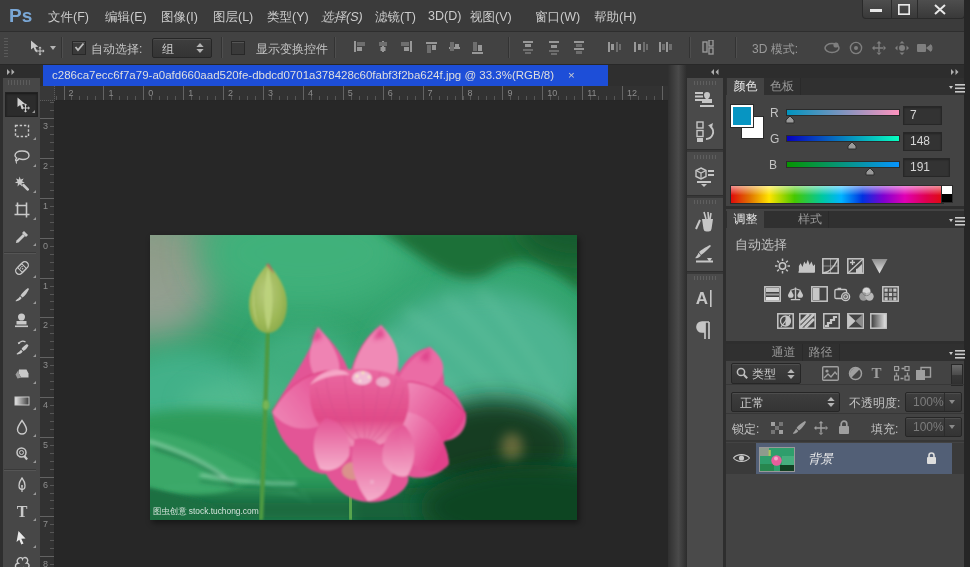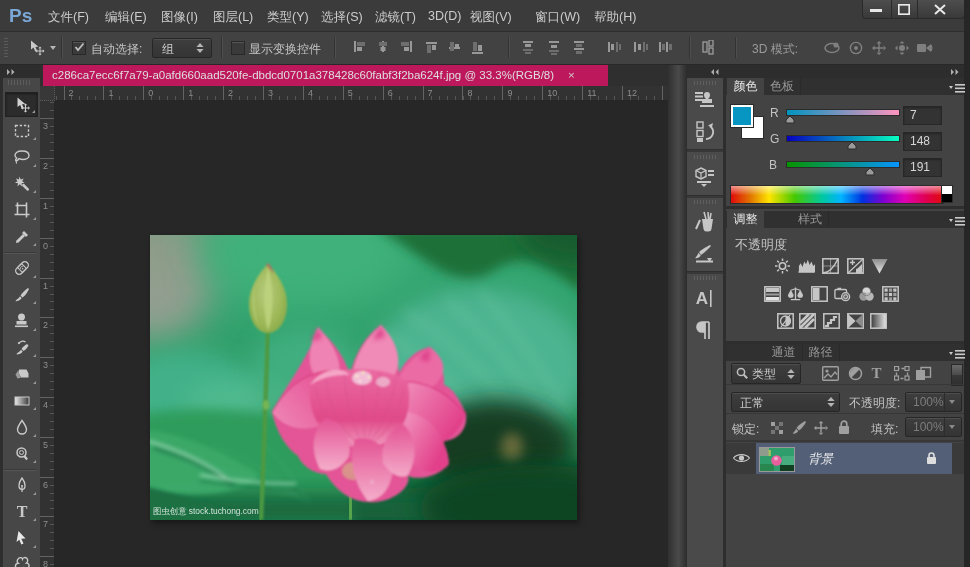"选择(S)" div.abs { font-style: none -> italic }
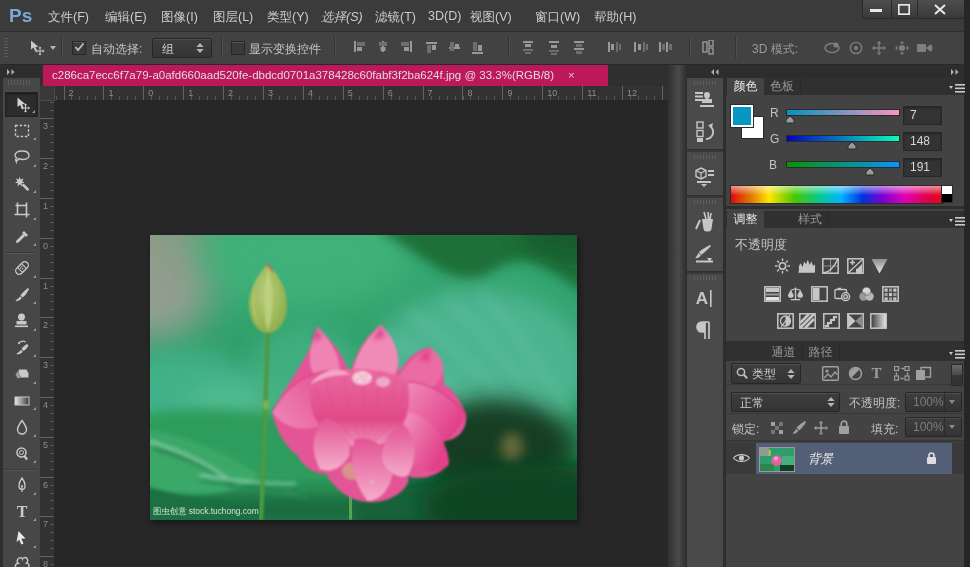"显示变换控件" div.optxt { left: 249px -> 256px }
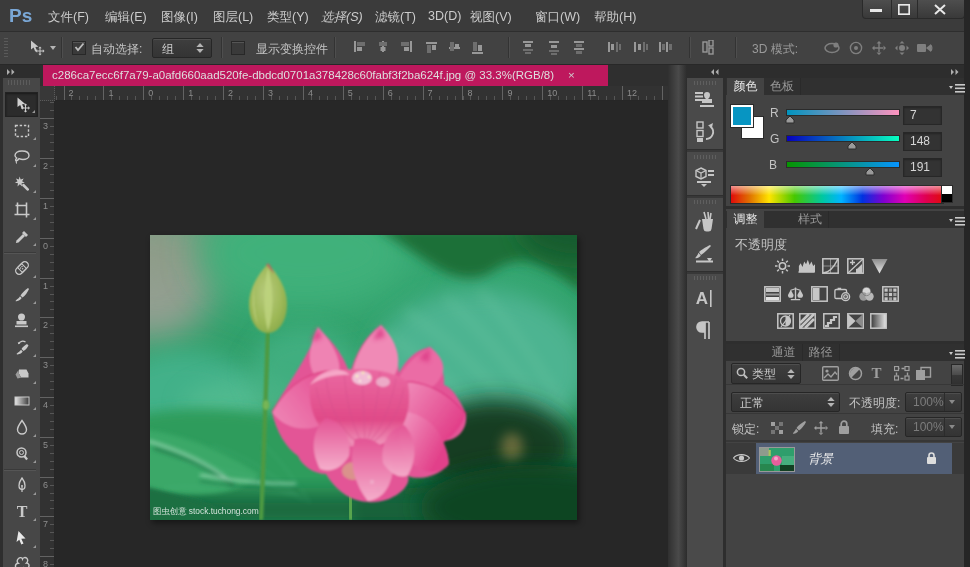"c286ca7ecc6f7a79-a0afd660aad520fe-dbdcd0" #doctab { background: #be185d -> #1d4ed8 }
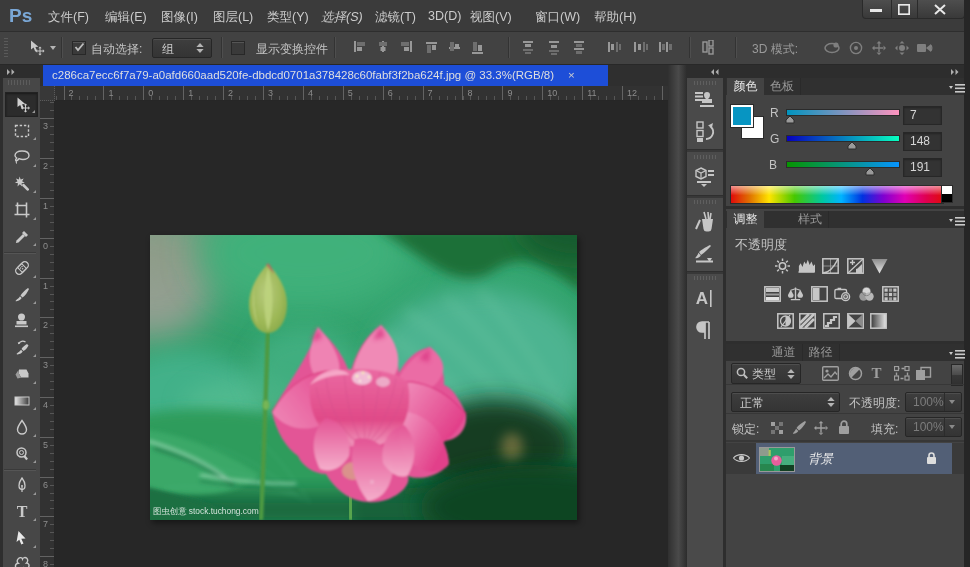"191" div.valbox { width: 39px -> 47px }
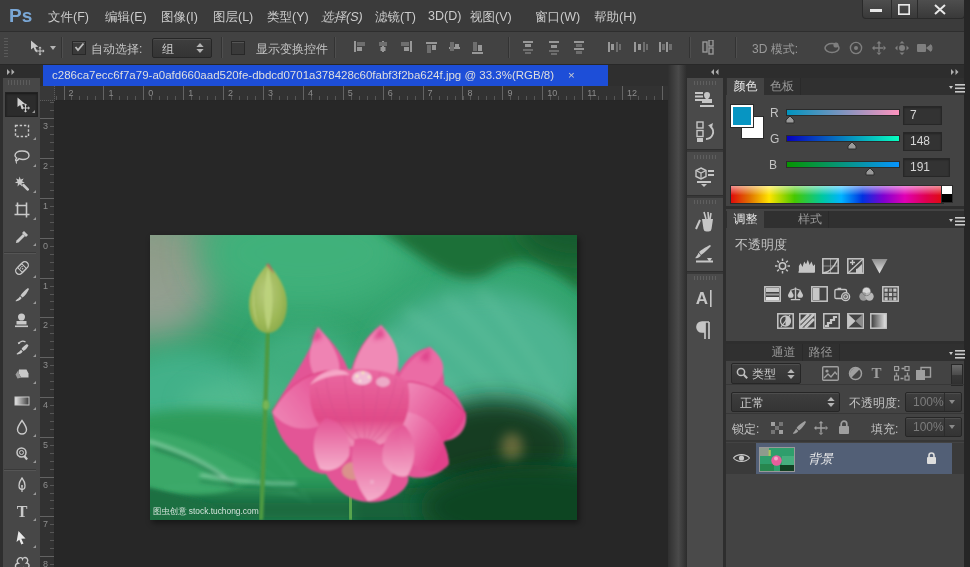"不透明度" div.lbl { text: 不透明度 -> 自动选择 }
